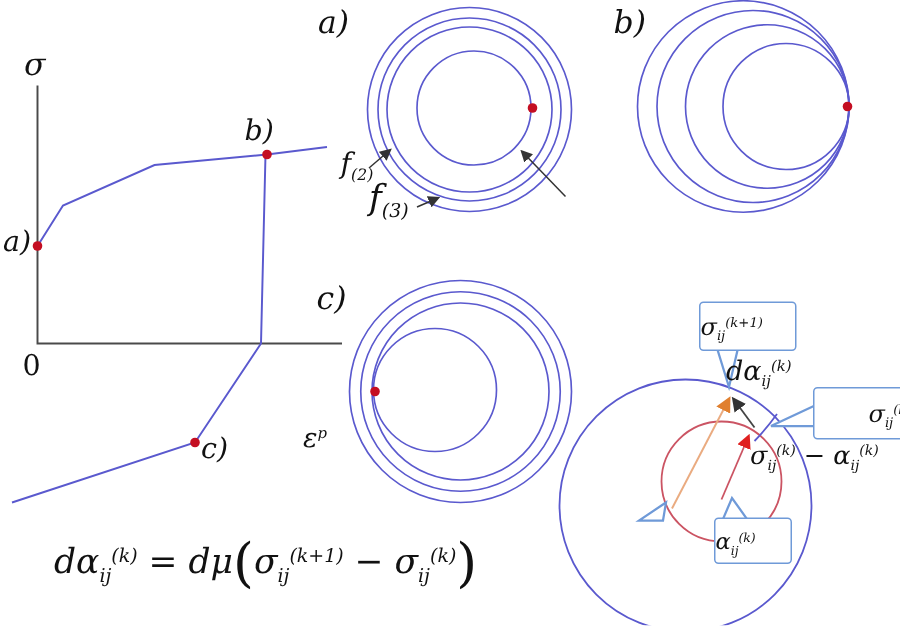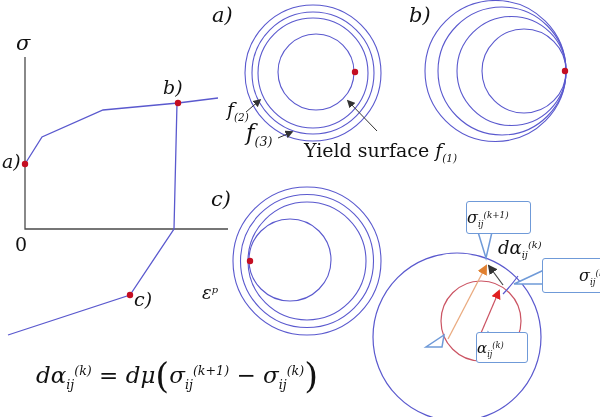"Yield surface f(1)" span.lbl { html: <span><span>Yield surface</span>&nbsp;<span><span>f</span><sub>(1)</sub></span></span> -> none }
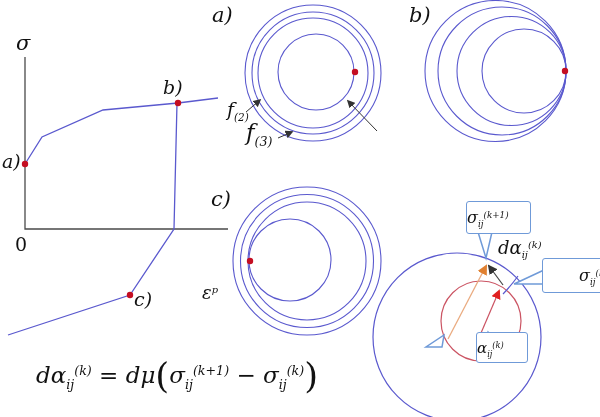"dαij(k)" span.lbl { left: 498px -> 484px }
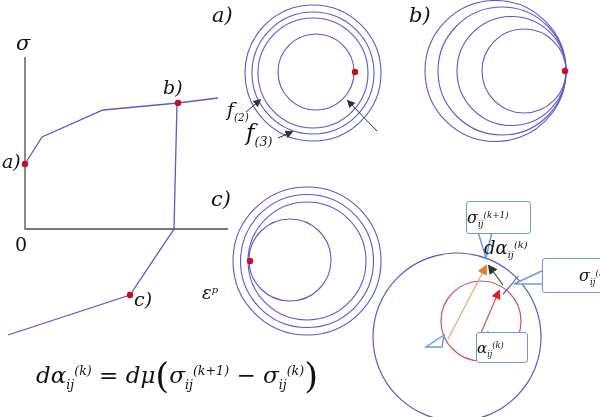"σij(k) − αij(k)" span.lbl { html: none -> <span><span>σ</span><sub>ij</sub><sup>(k)</sup><span> − </span><span>α</span><sub>ij</sub><sup>(k)</sup></span> }
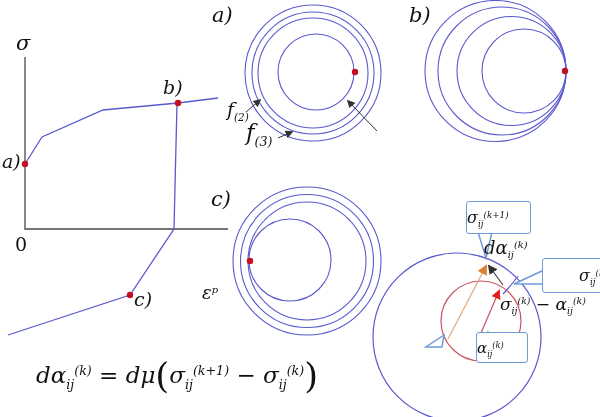"αij(k)" div.callout { top: 332px -> 345px }
